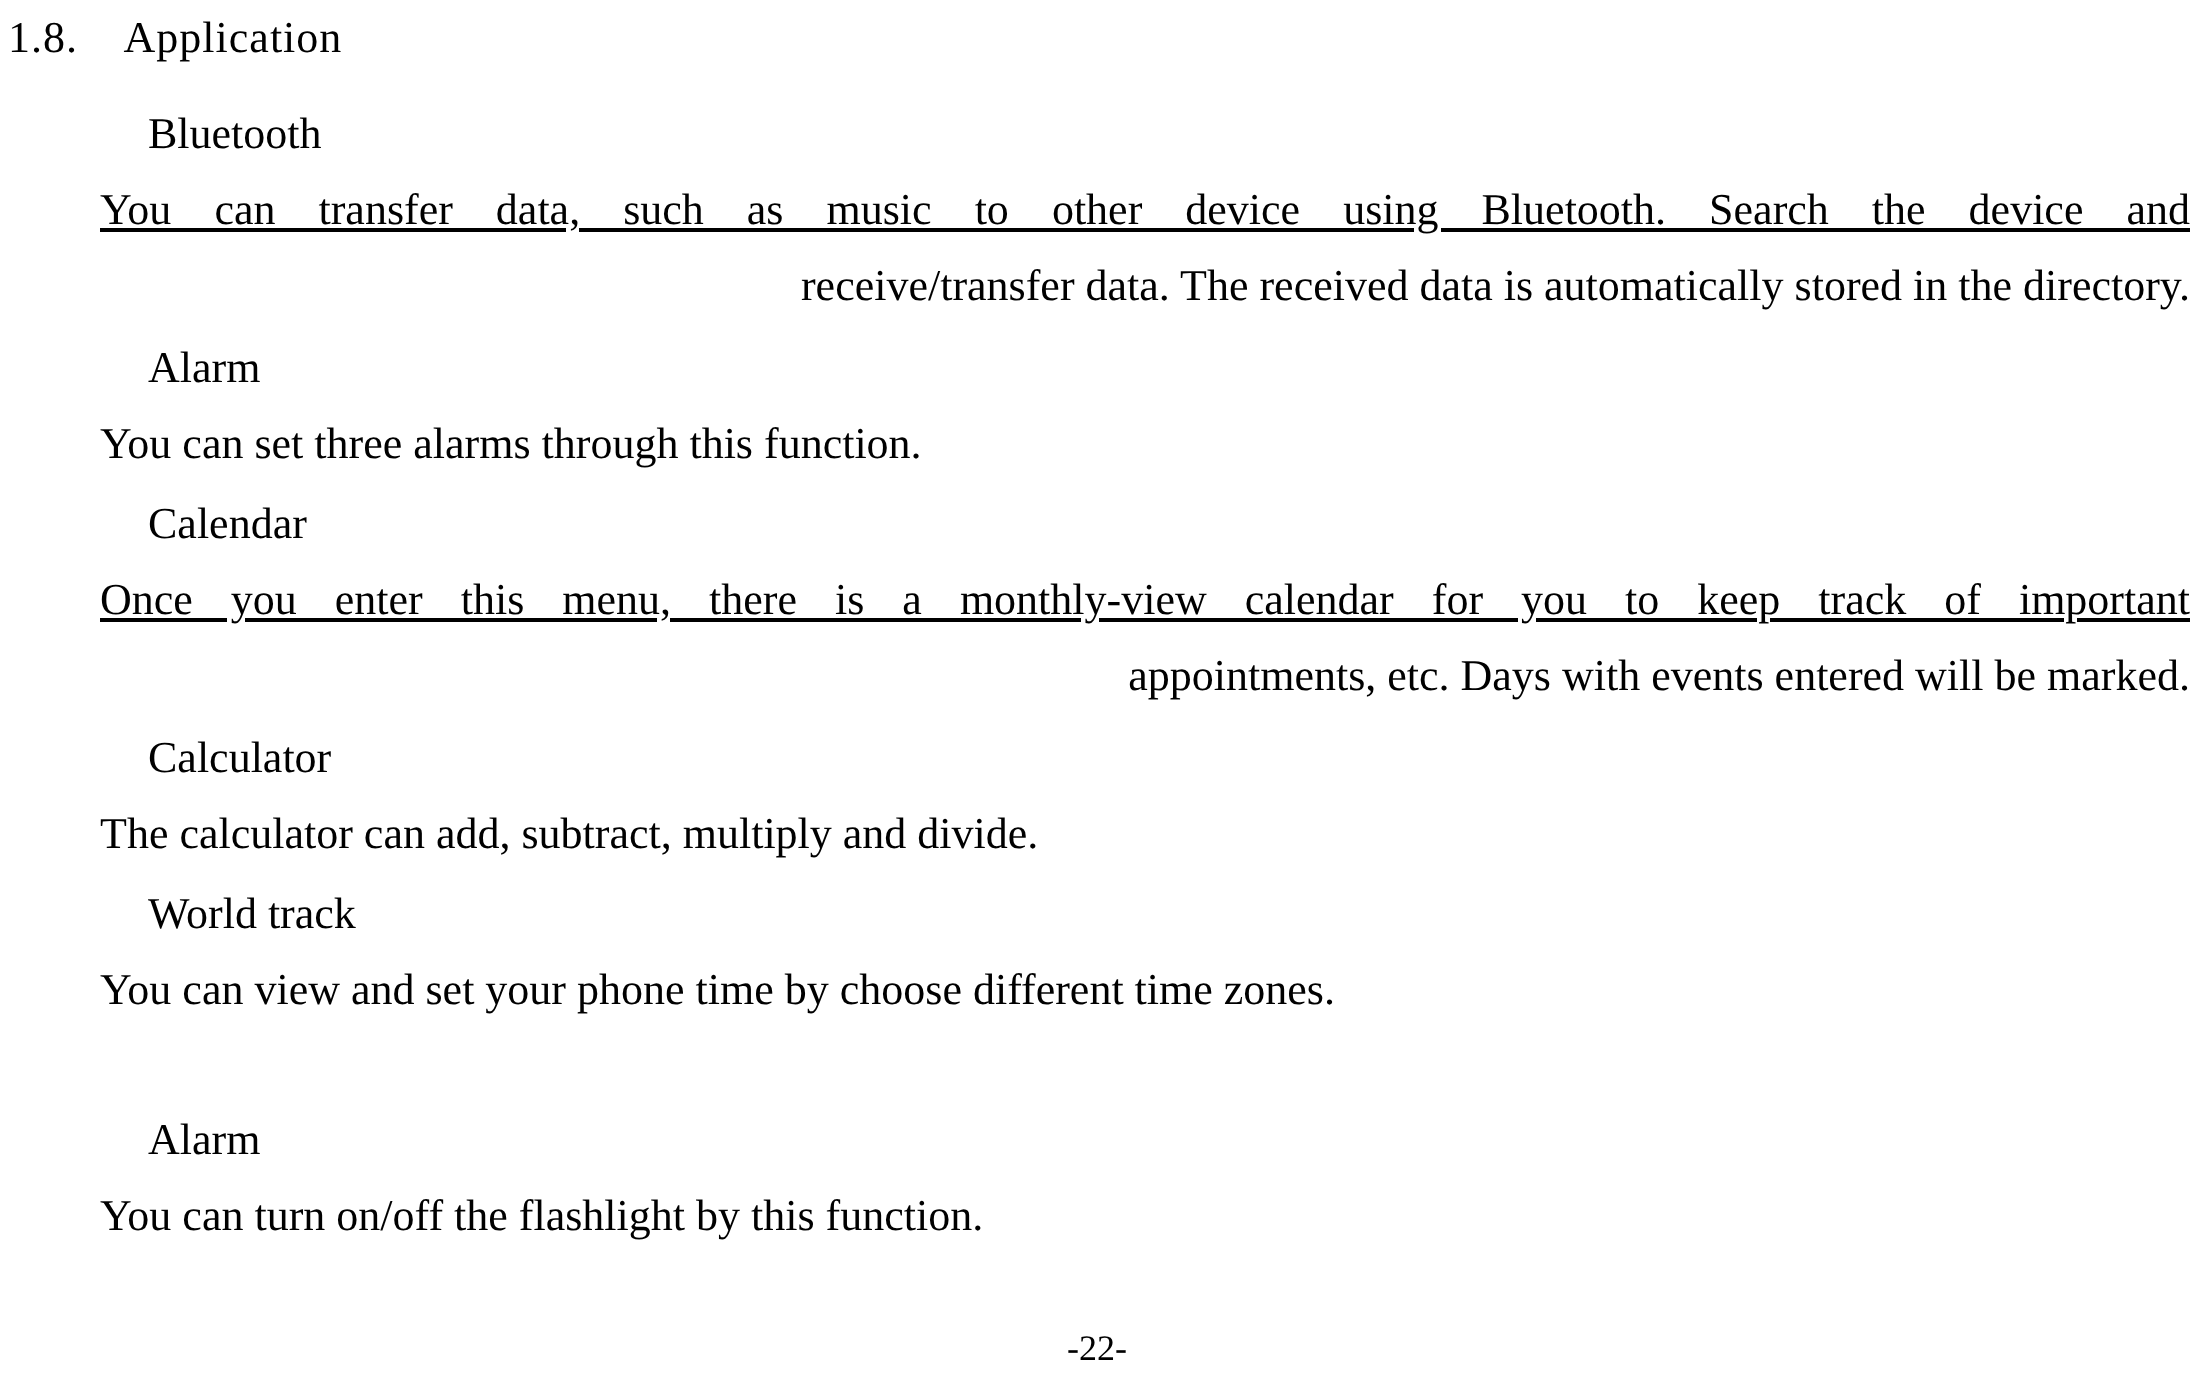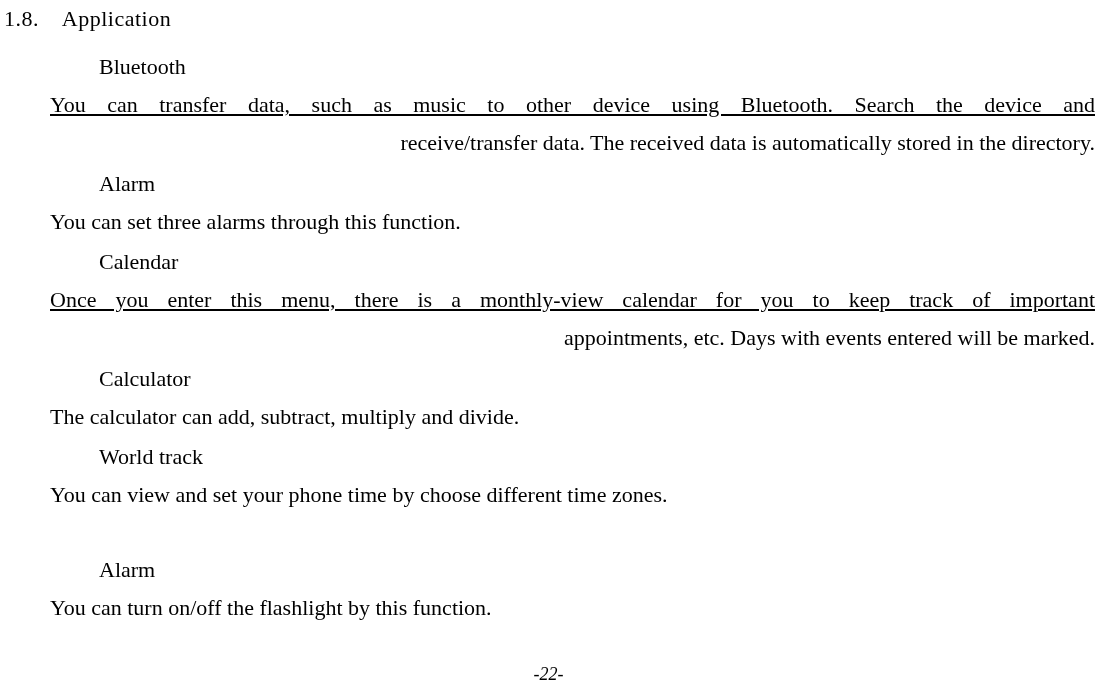"Bluetooth" .subheading { padding-left: 99px -> 74px }
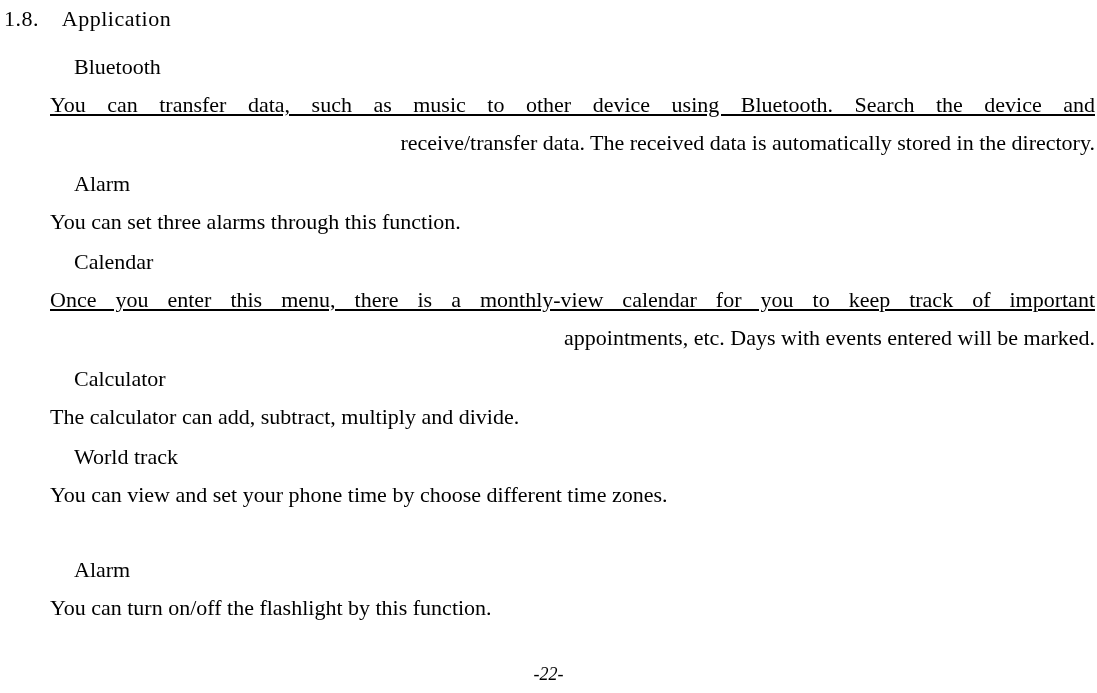"-22-" .page-number { font-style: italic -> none }
